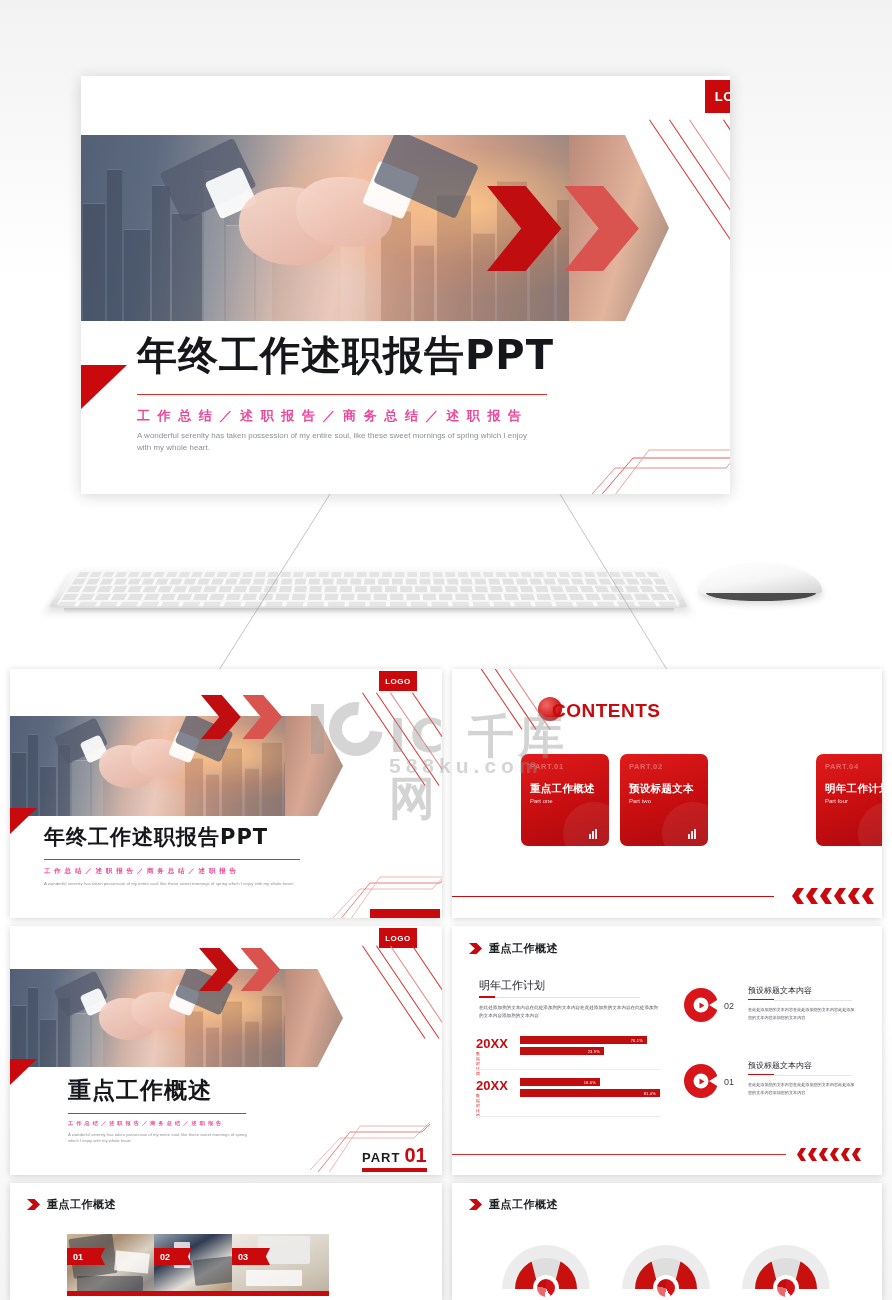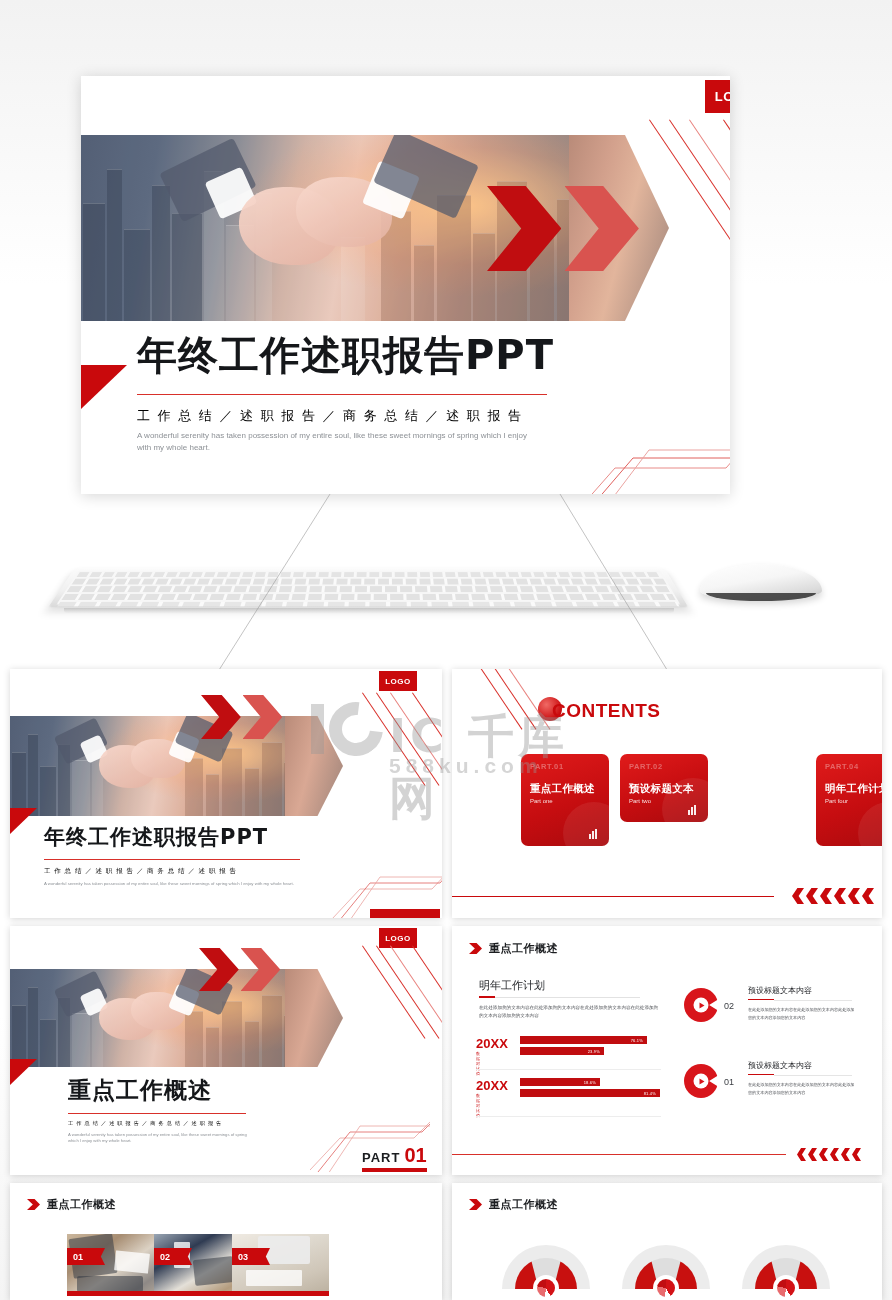"工 作 总 结 ／" .sub-cn { color: #000000 -> #ec4899; font-weight: normal -> bold }
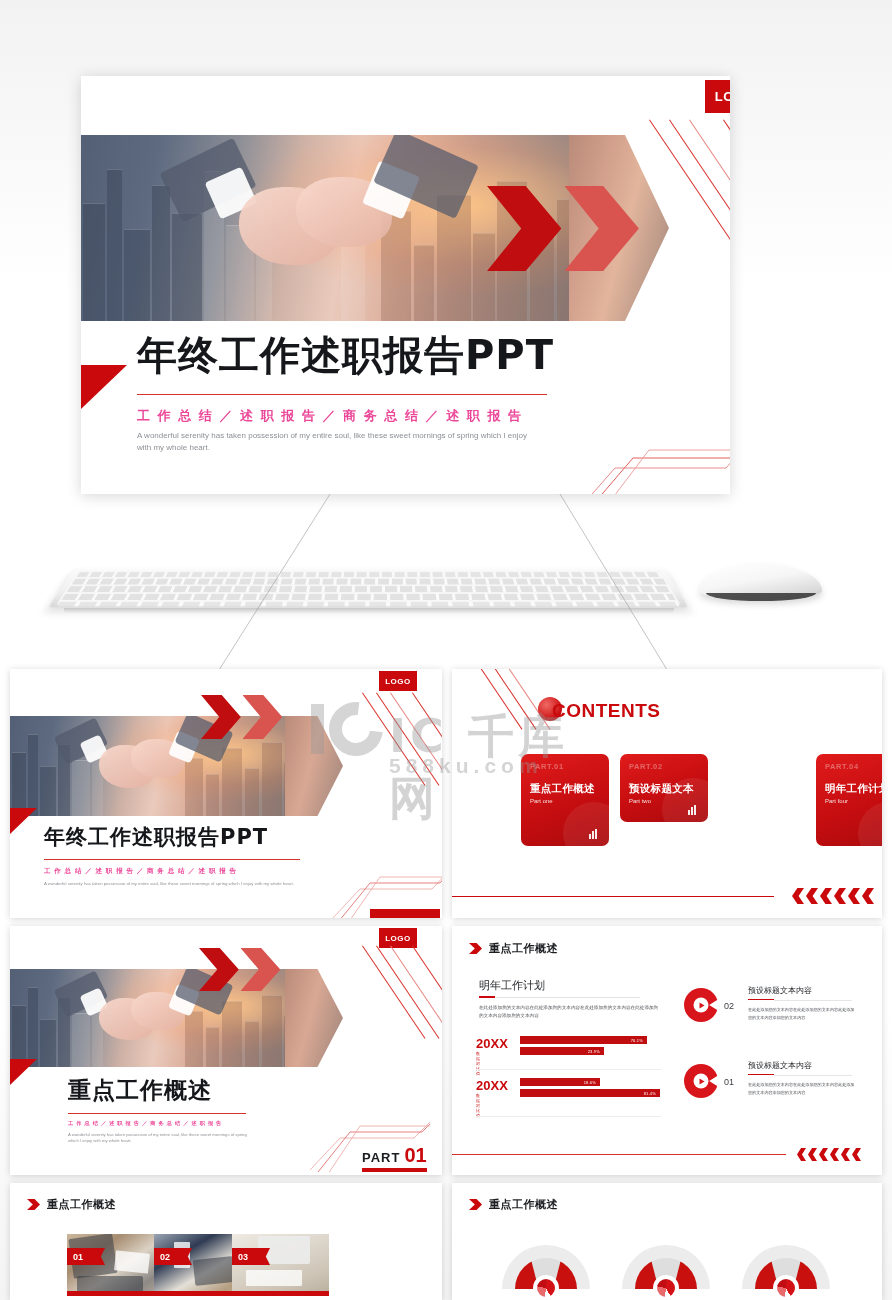"PART.02" div.part-card { height: 68px -> 92px }
